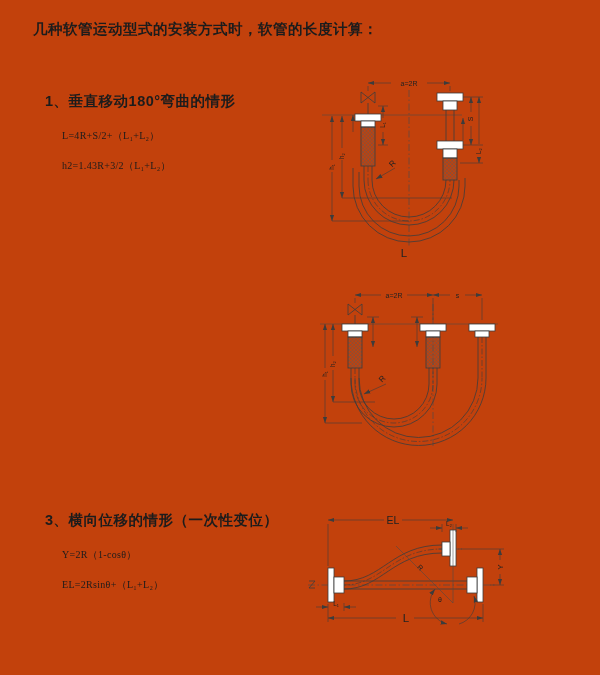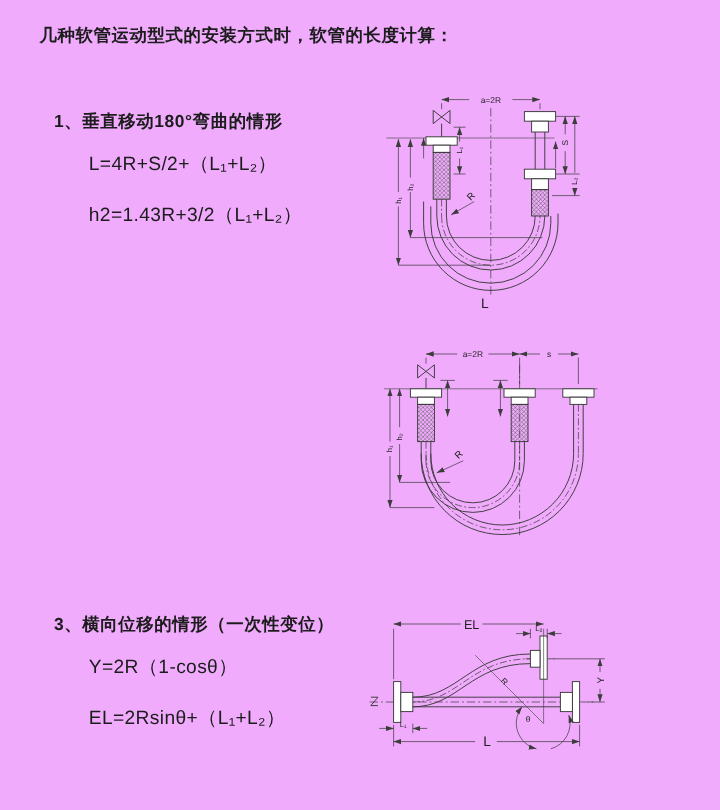"几种软管运动型式的安装方式时，软管的长度计算：" .page { background: #f0abfc -> #c2410c }
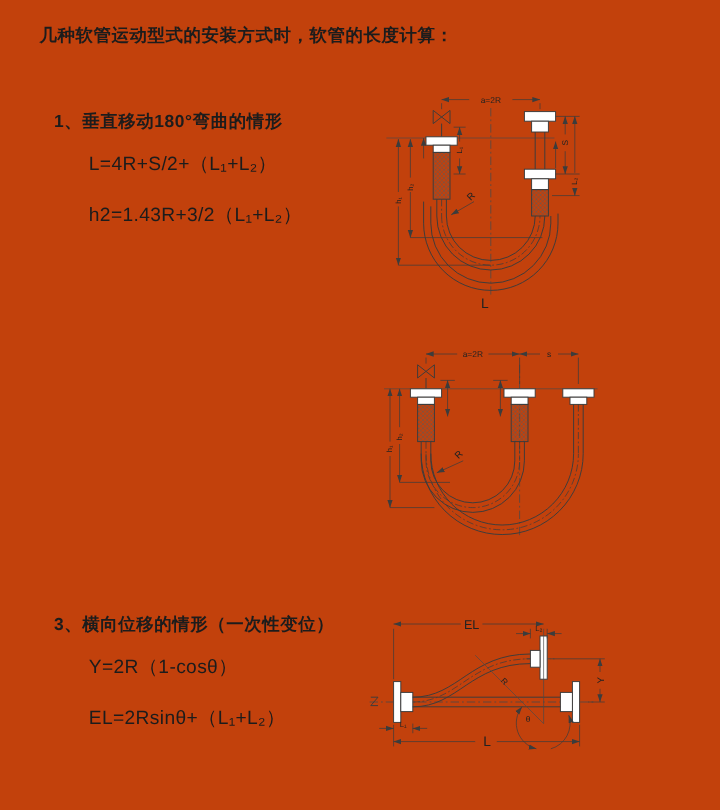"L=4R+S/2+（L₁+L₂）" .sec .f { font-family: none -> Liberation Serif, serif; font-size: 16px -> 10px; margin: 12px -> 0 }
